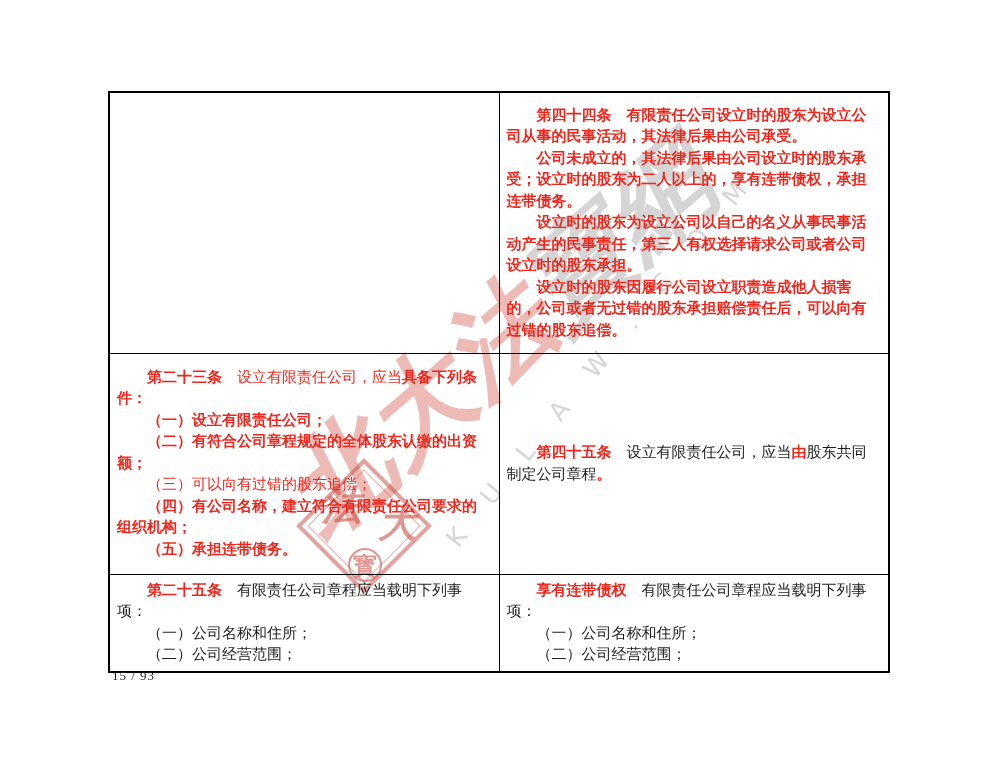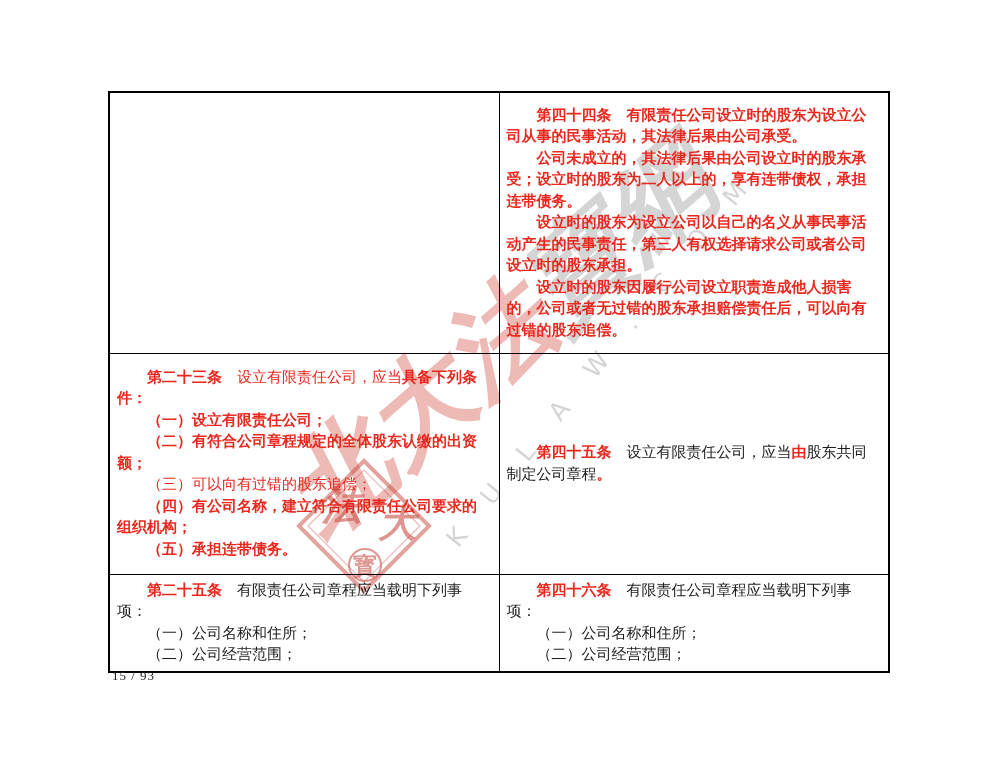"第四十六条" span.run { text: 第四十六条 -> 享有连带债权 }
